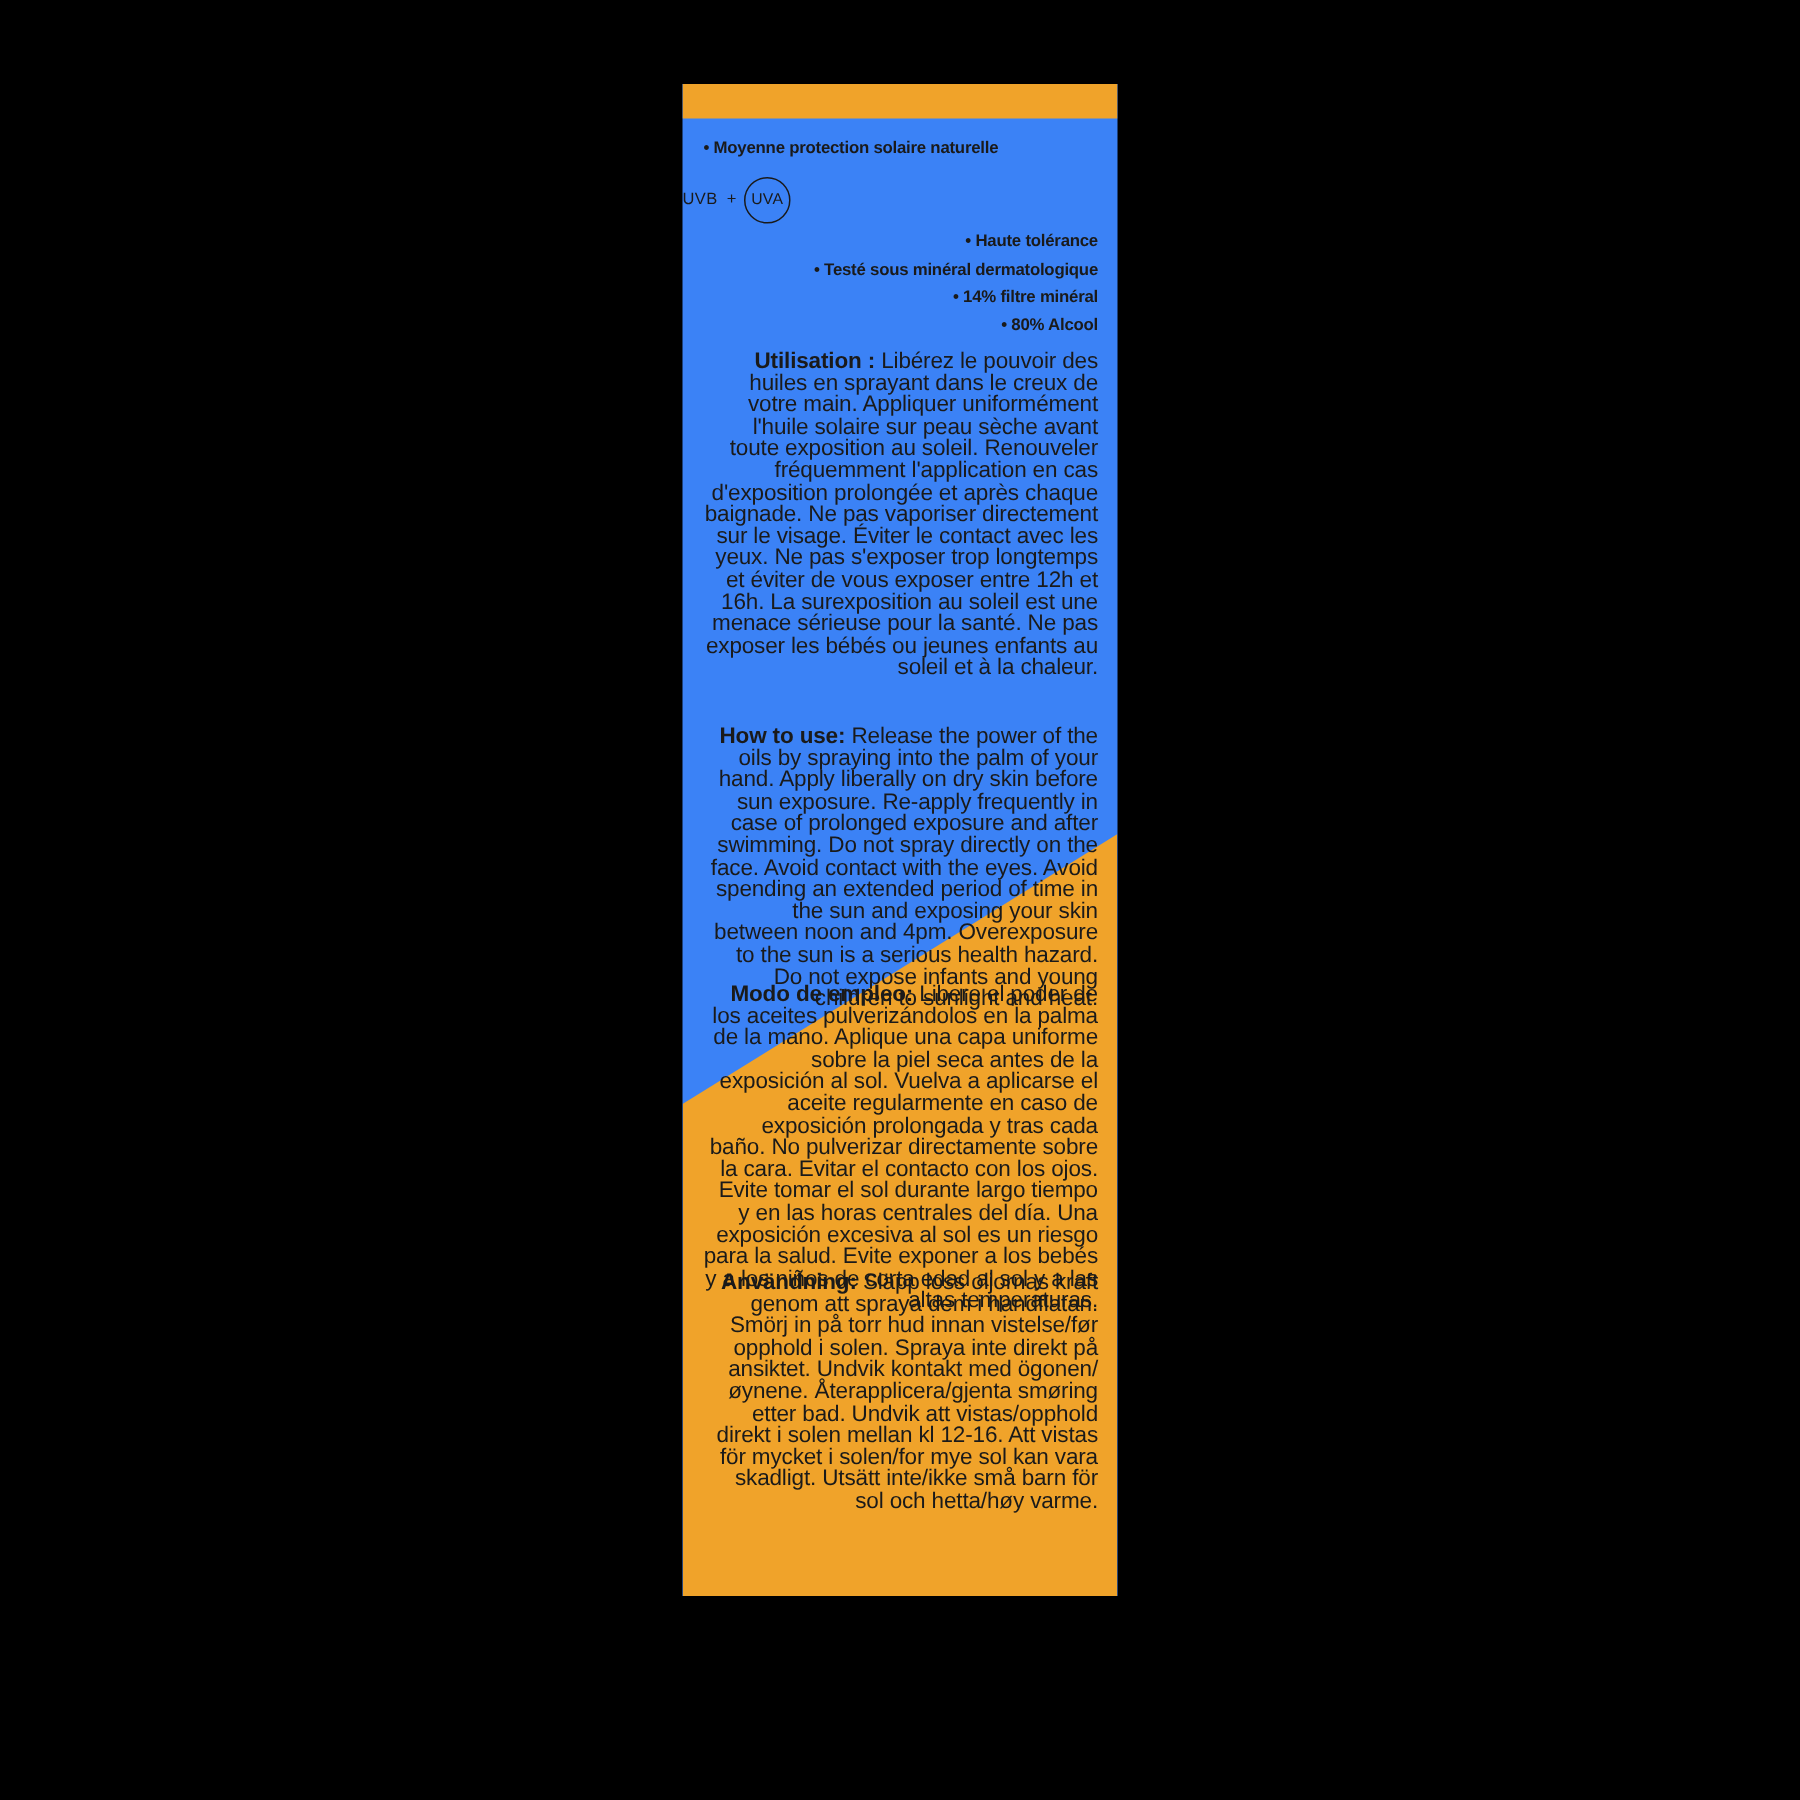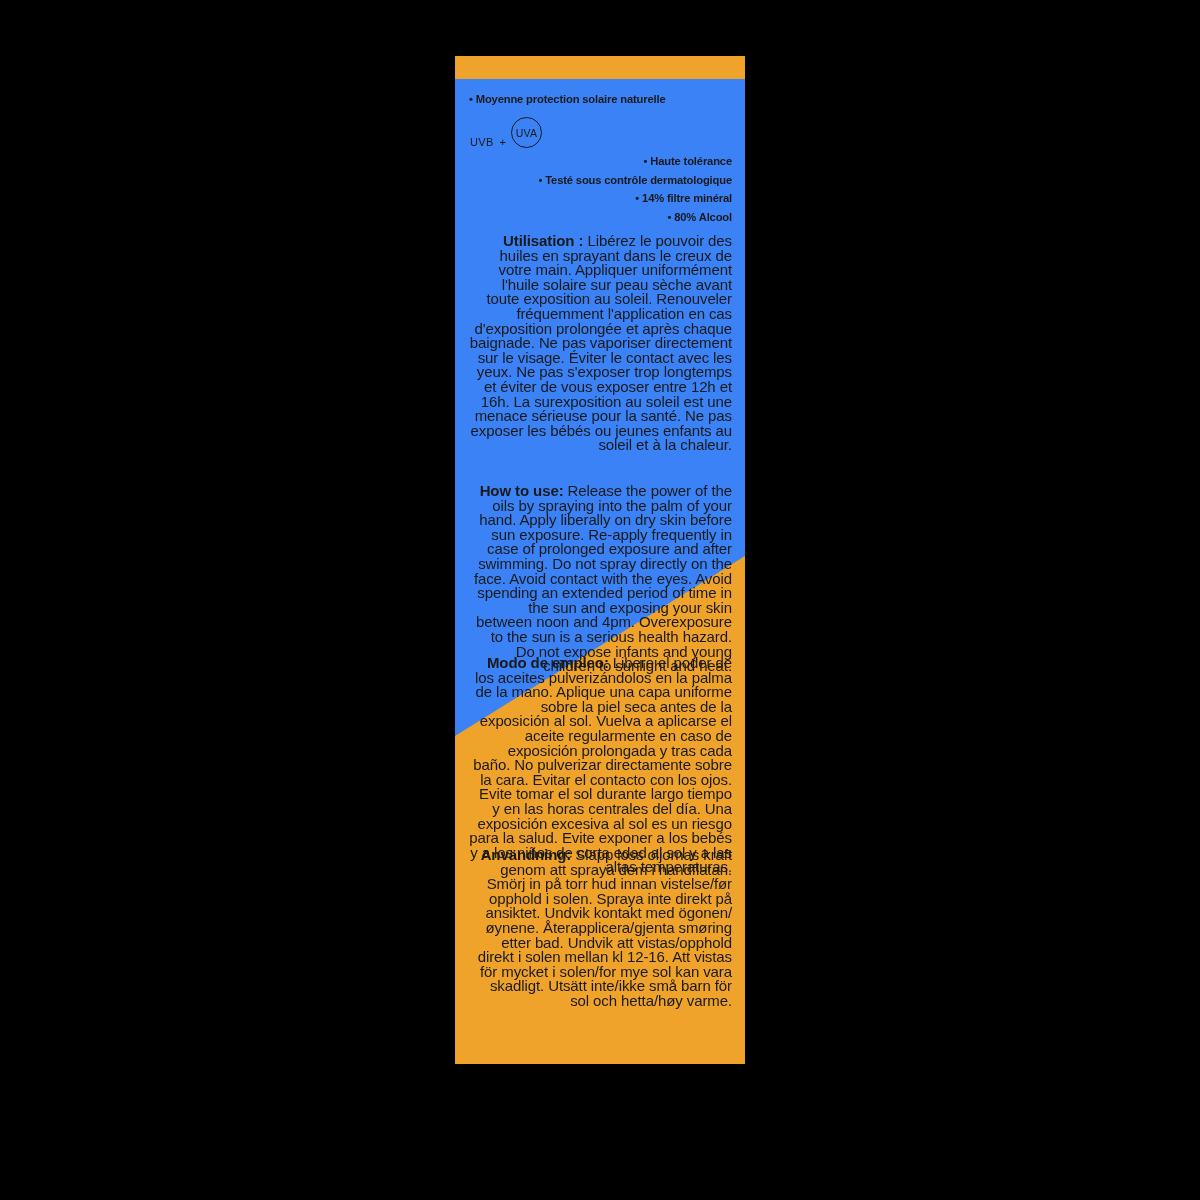"UVB" .uva-row { align-items: flex-end -> center; left: 15px -> 0 }
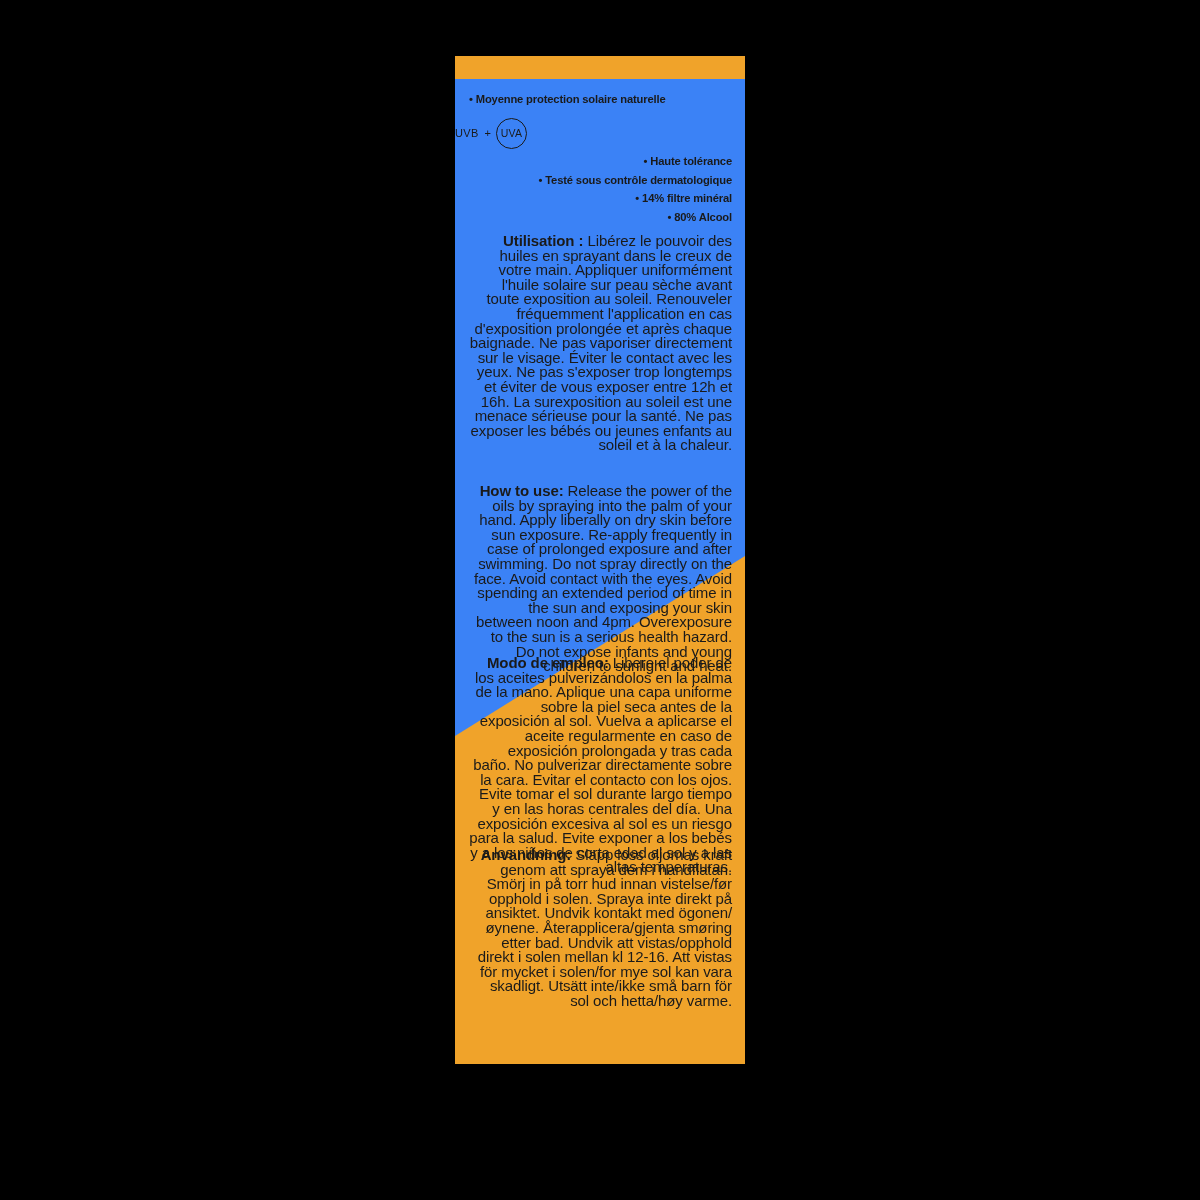"• Testé sous contrôle dermatologique" div.bullet { text: contrôle -> minéral }
